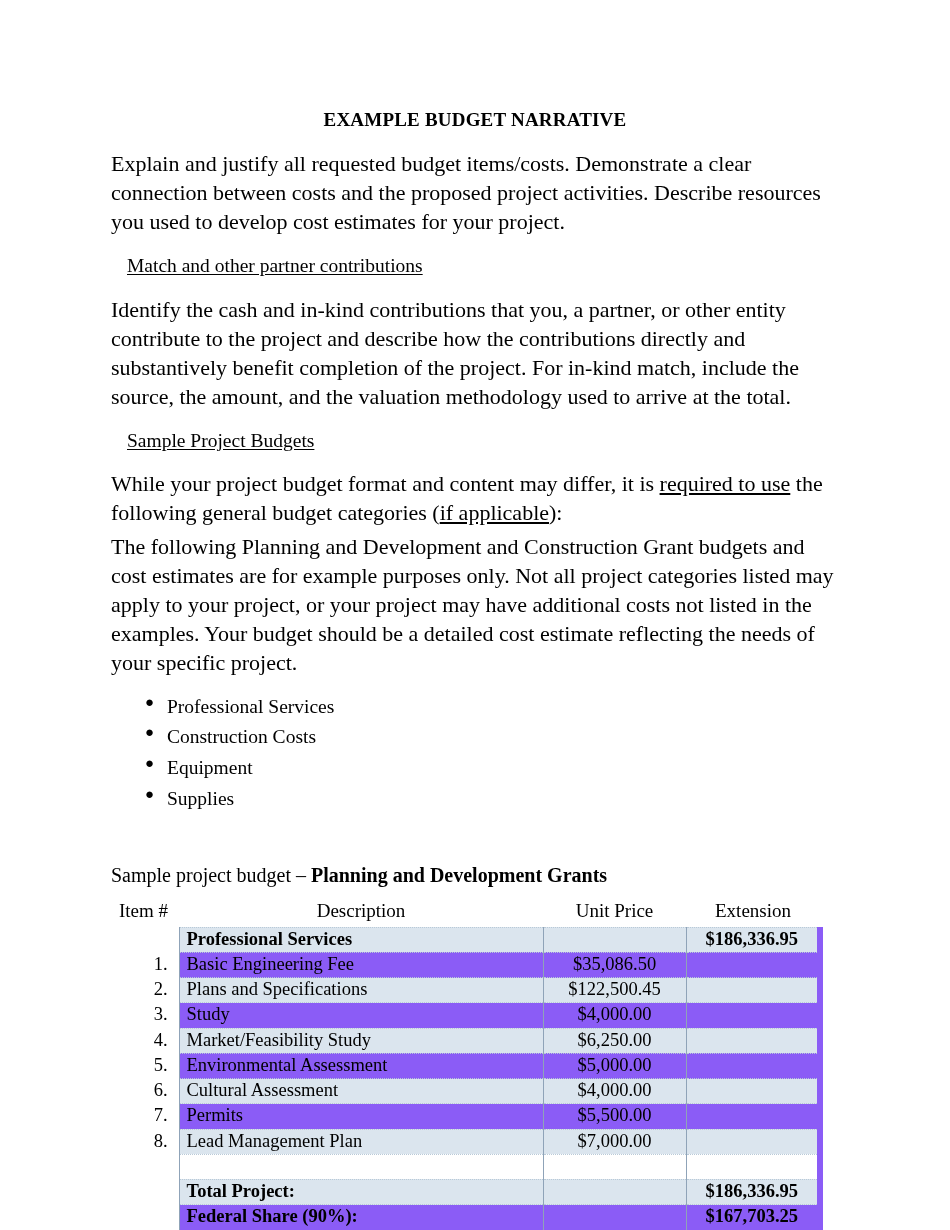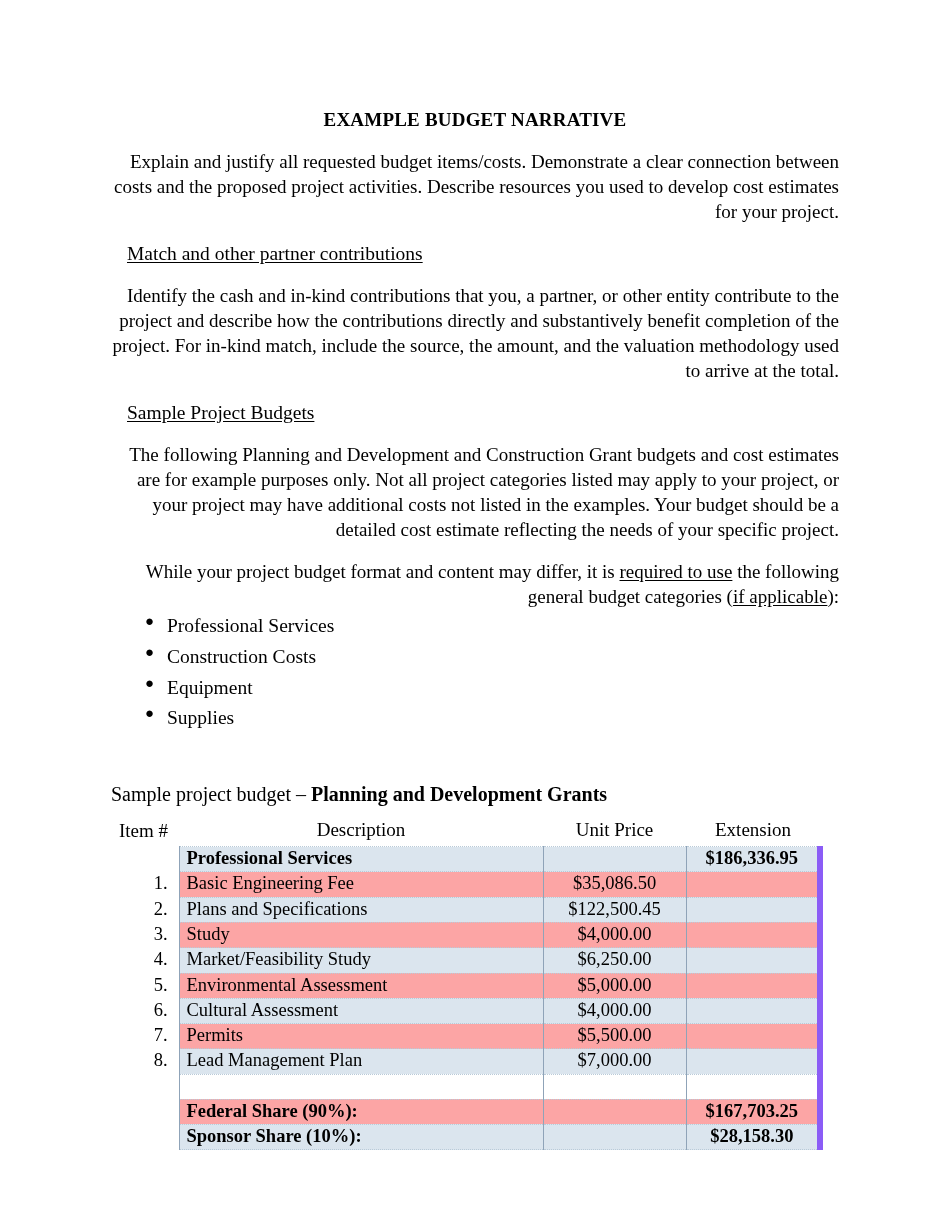"Explain and justify all requested" p.body-text { font-size: 19px -> 22px; text-align: right -> left }
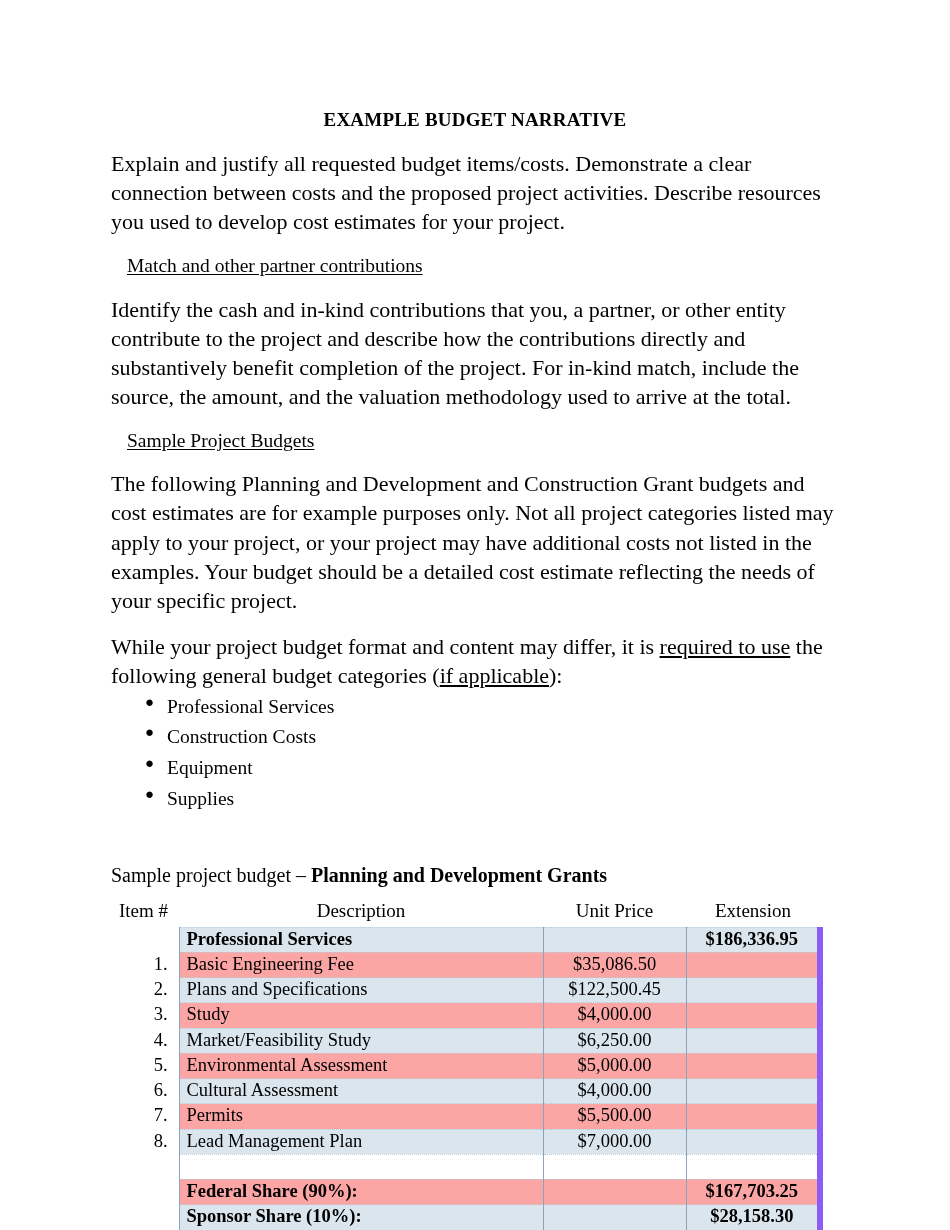"The following Planning and Development" p.body-text { order: before "While your project budget format" -> after "While your project budget format" }
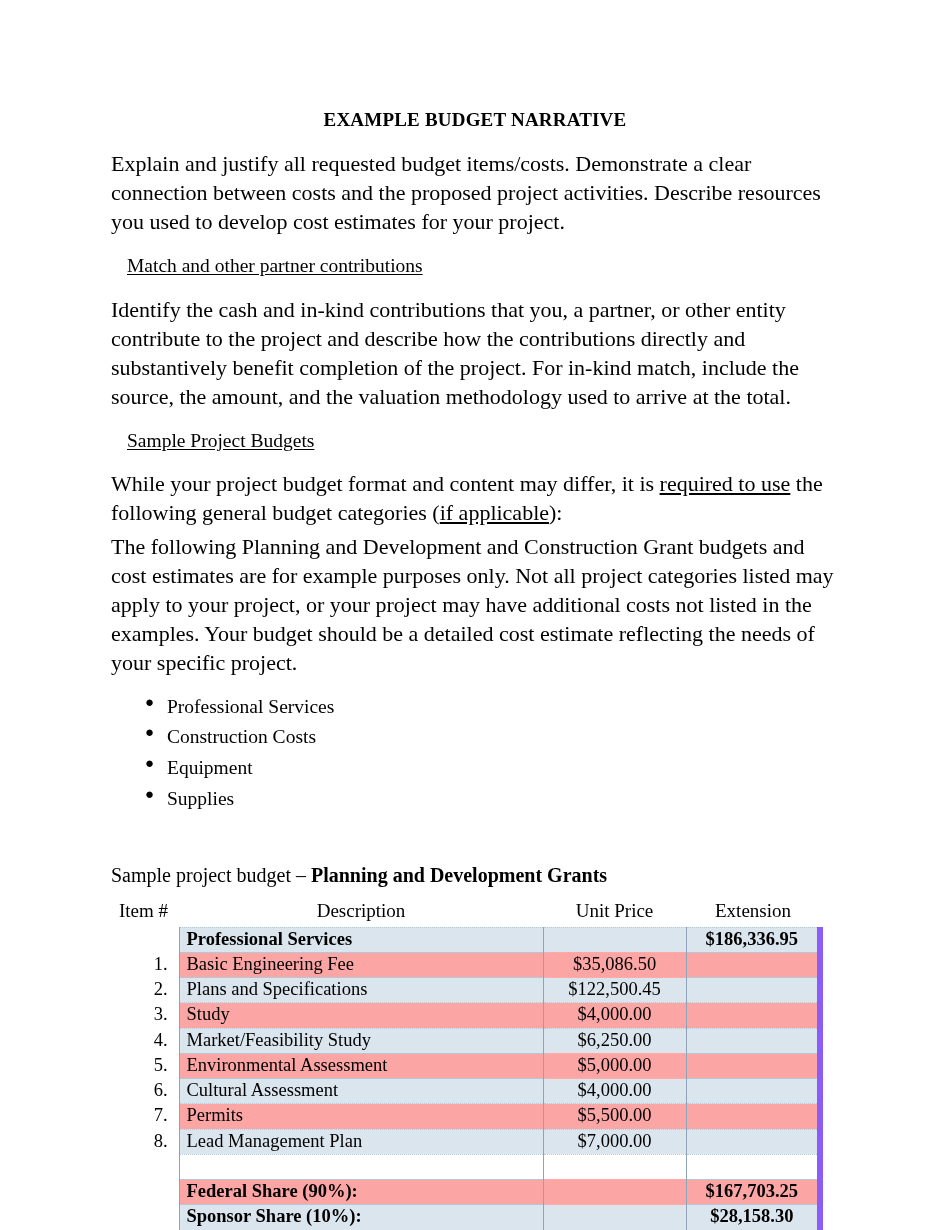"Basic Engineering Fee" tr.plain td { background: #fca5a5 -> #8b5cf6 }
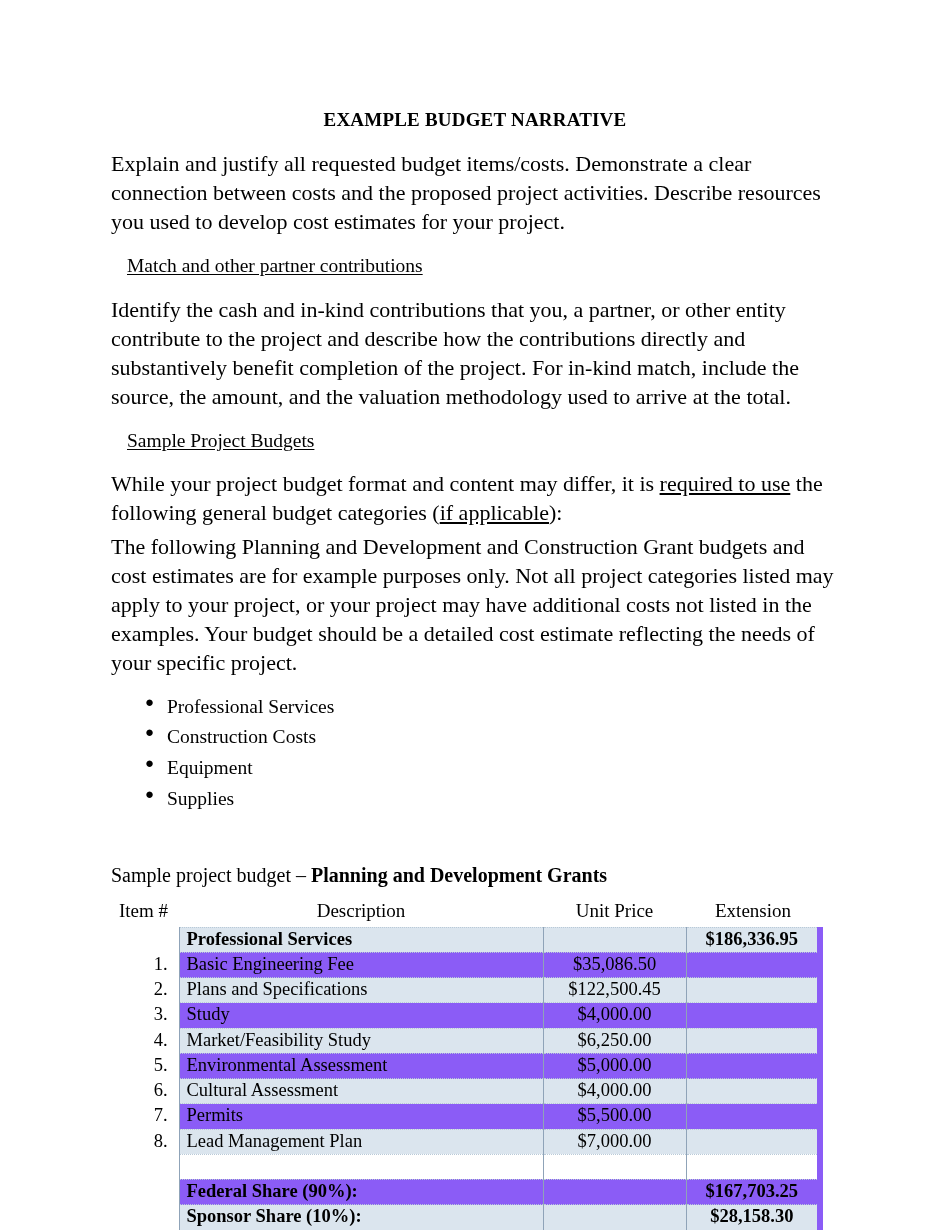"Total Project:" tr.shade { html: none -> <tr> <td></td> <td>Total Project:</td> <td></td> <td>$186,336.95</td> </tr> }
